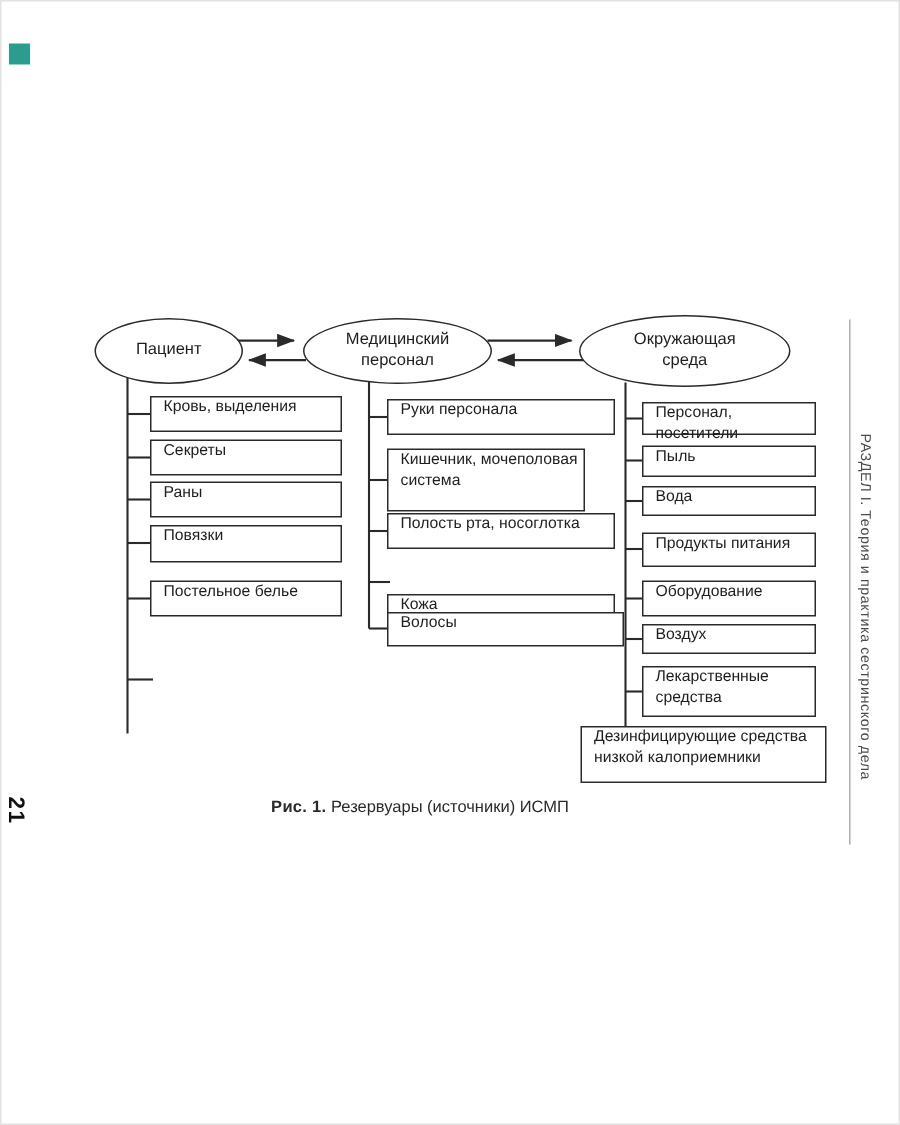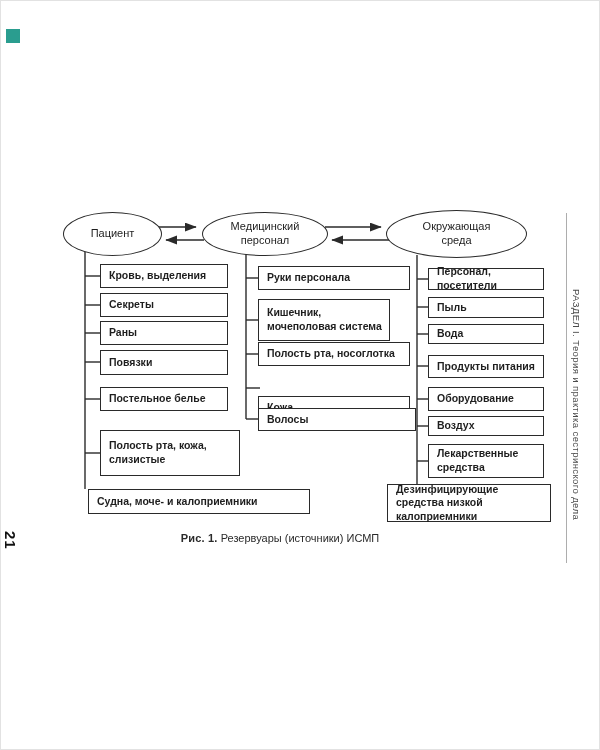"Кровь, выделения" .nbox { align-items: center -> none; font-weight: bold -> none }
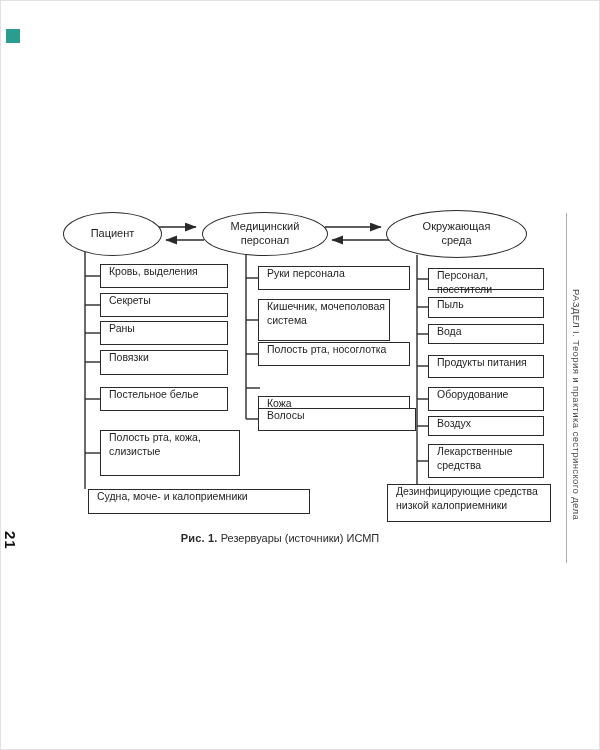"Полость рта, кожа, слизистые" div.nbox { html: <div> <span>Полость рта, кожа, слизистые</span> </div> -> none }
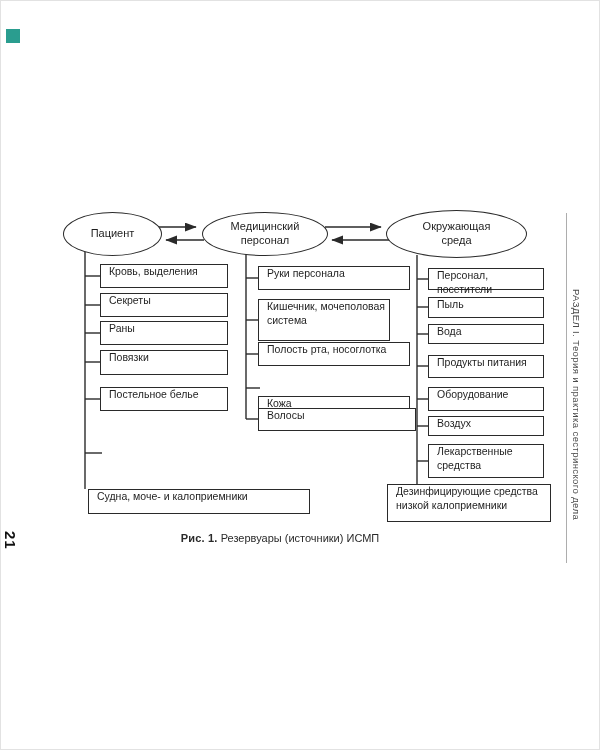"Судна, моче- и калоприемники" div.nbox { html: <div> <span>Судна, моче- и калоприемники</span> </div> -> none }
